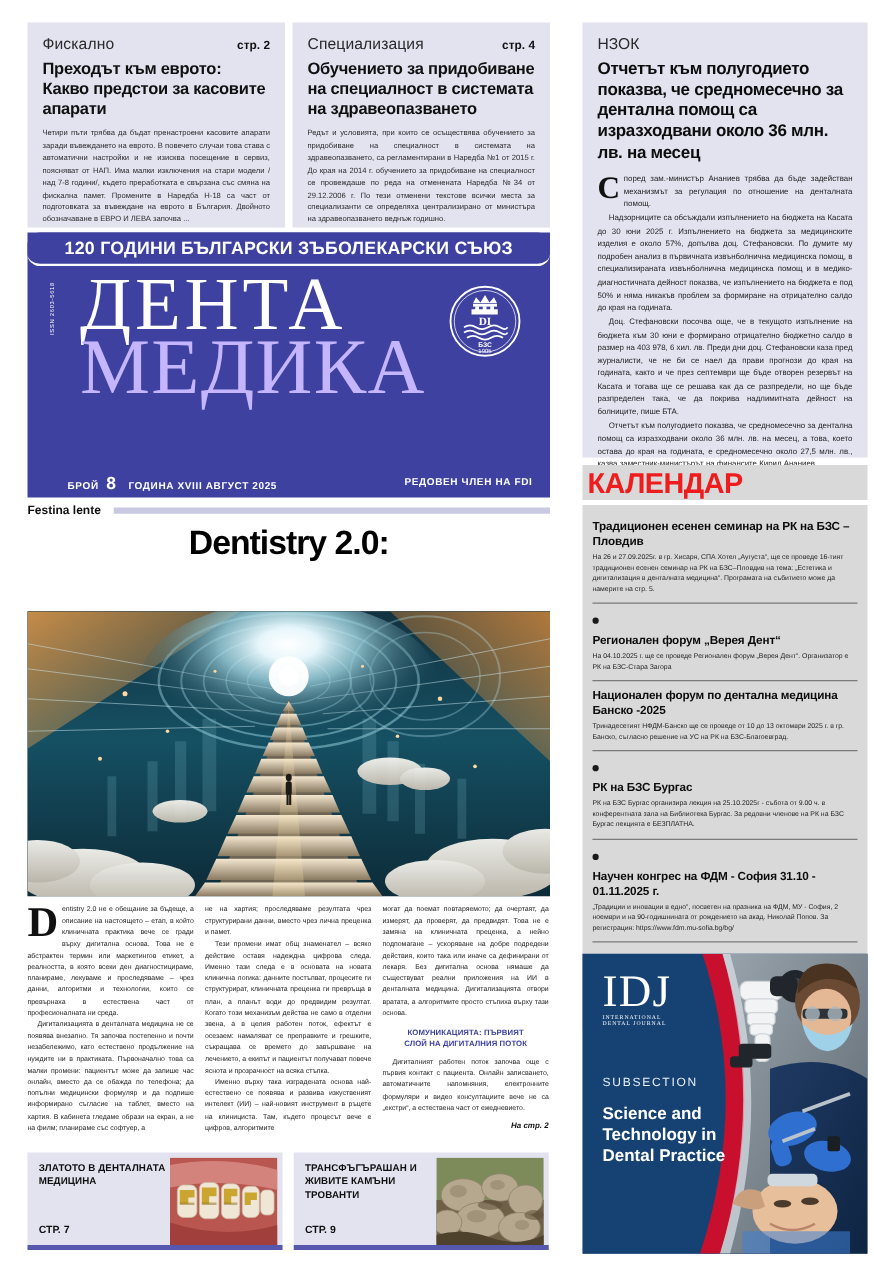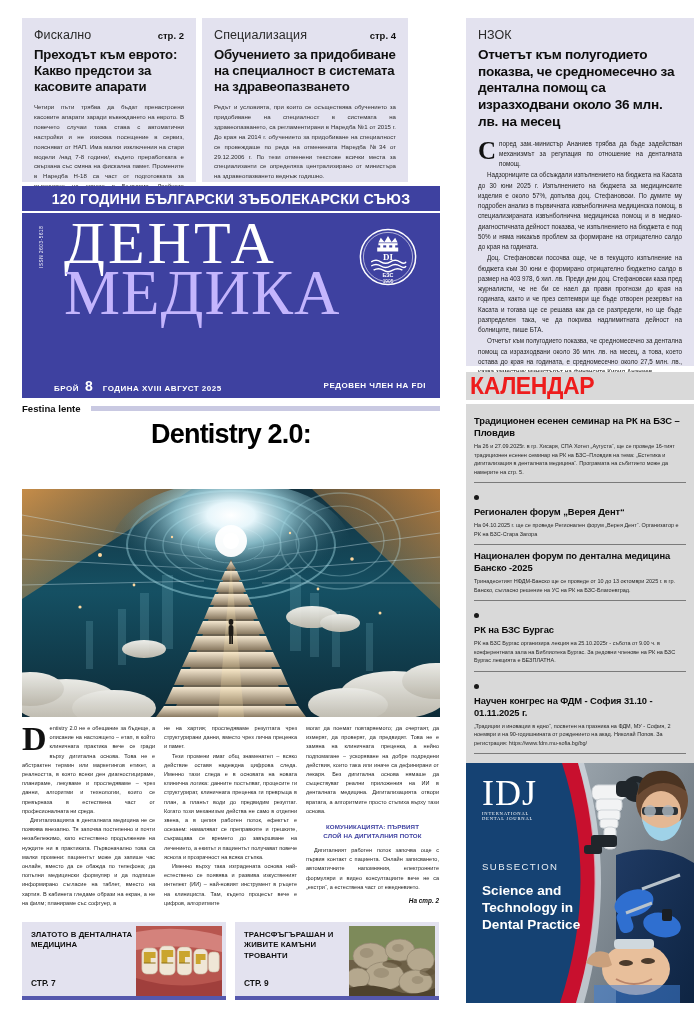"Фискално" .teaser-left { width: 174px -> 206px }
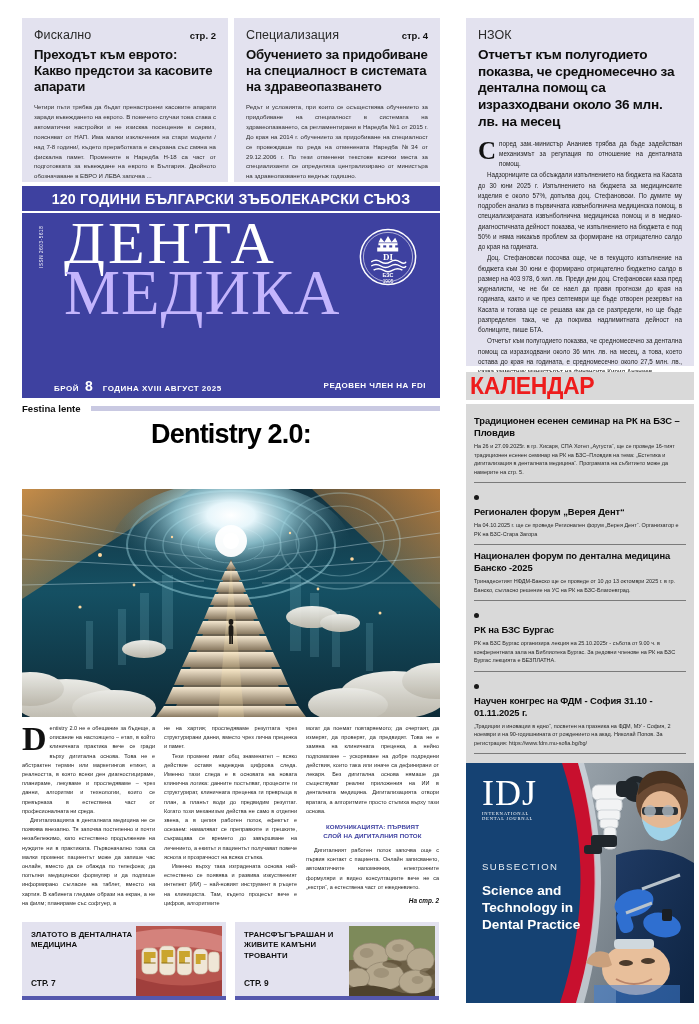"120 ГОДИНИ БЪЛГАРСКИ ЗЪБОЛЕКАРСКИ СЪЮЗ" .mh-topbar { border-radius: none -> 10px }
